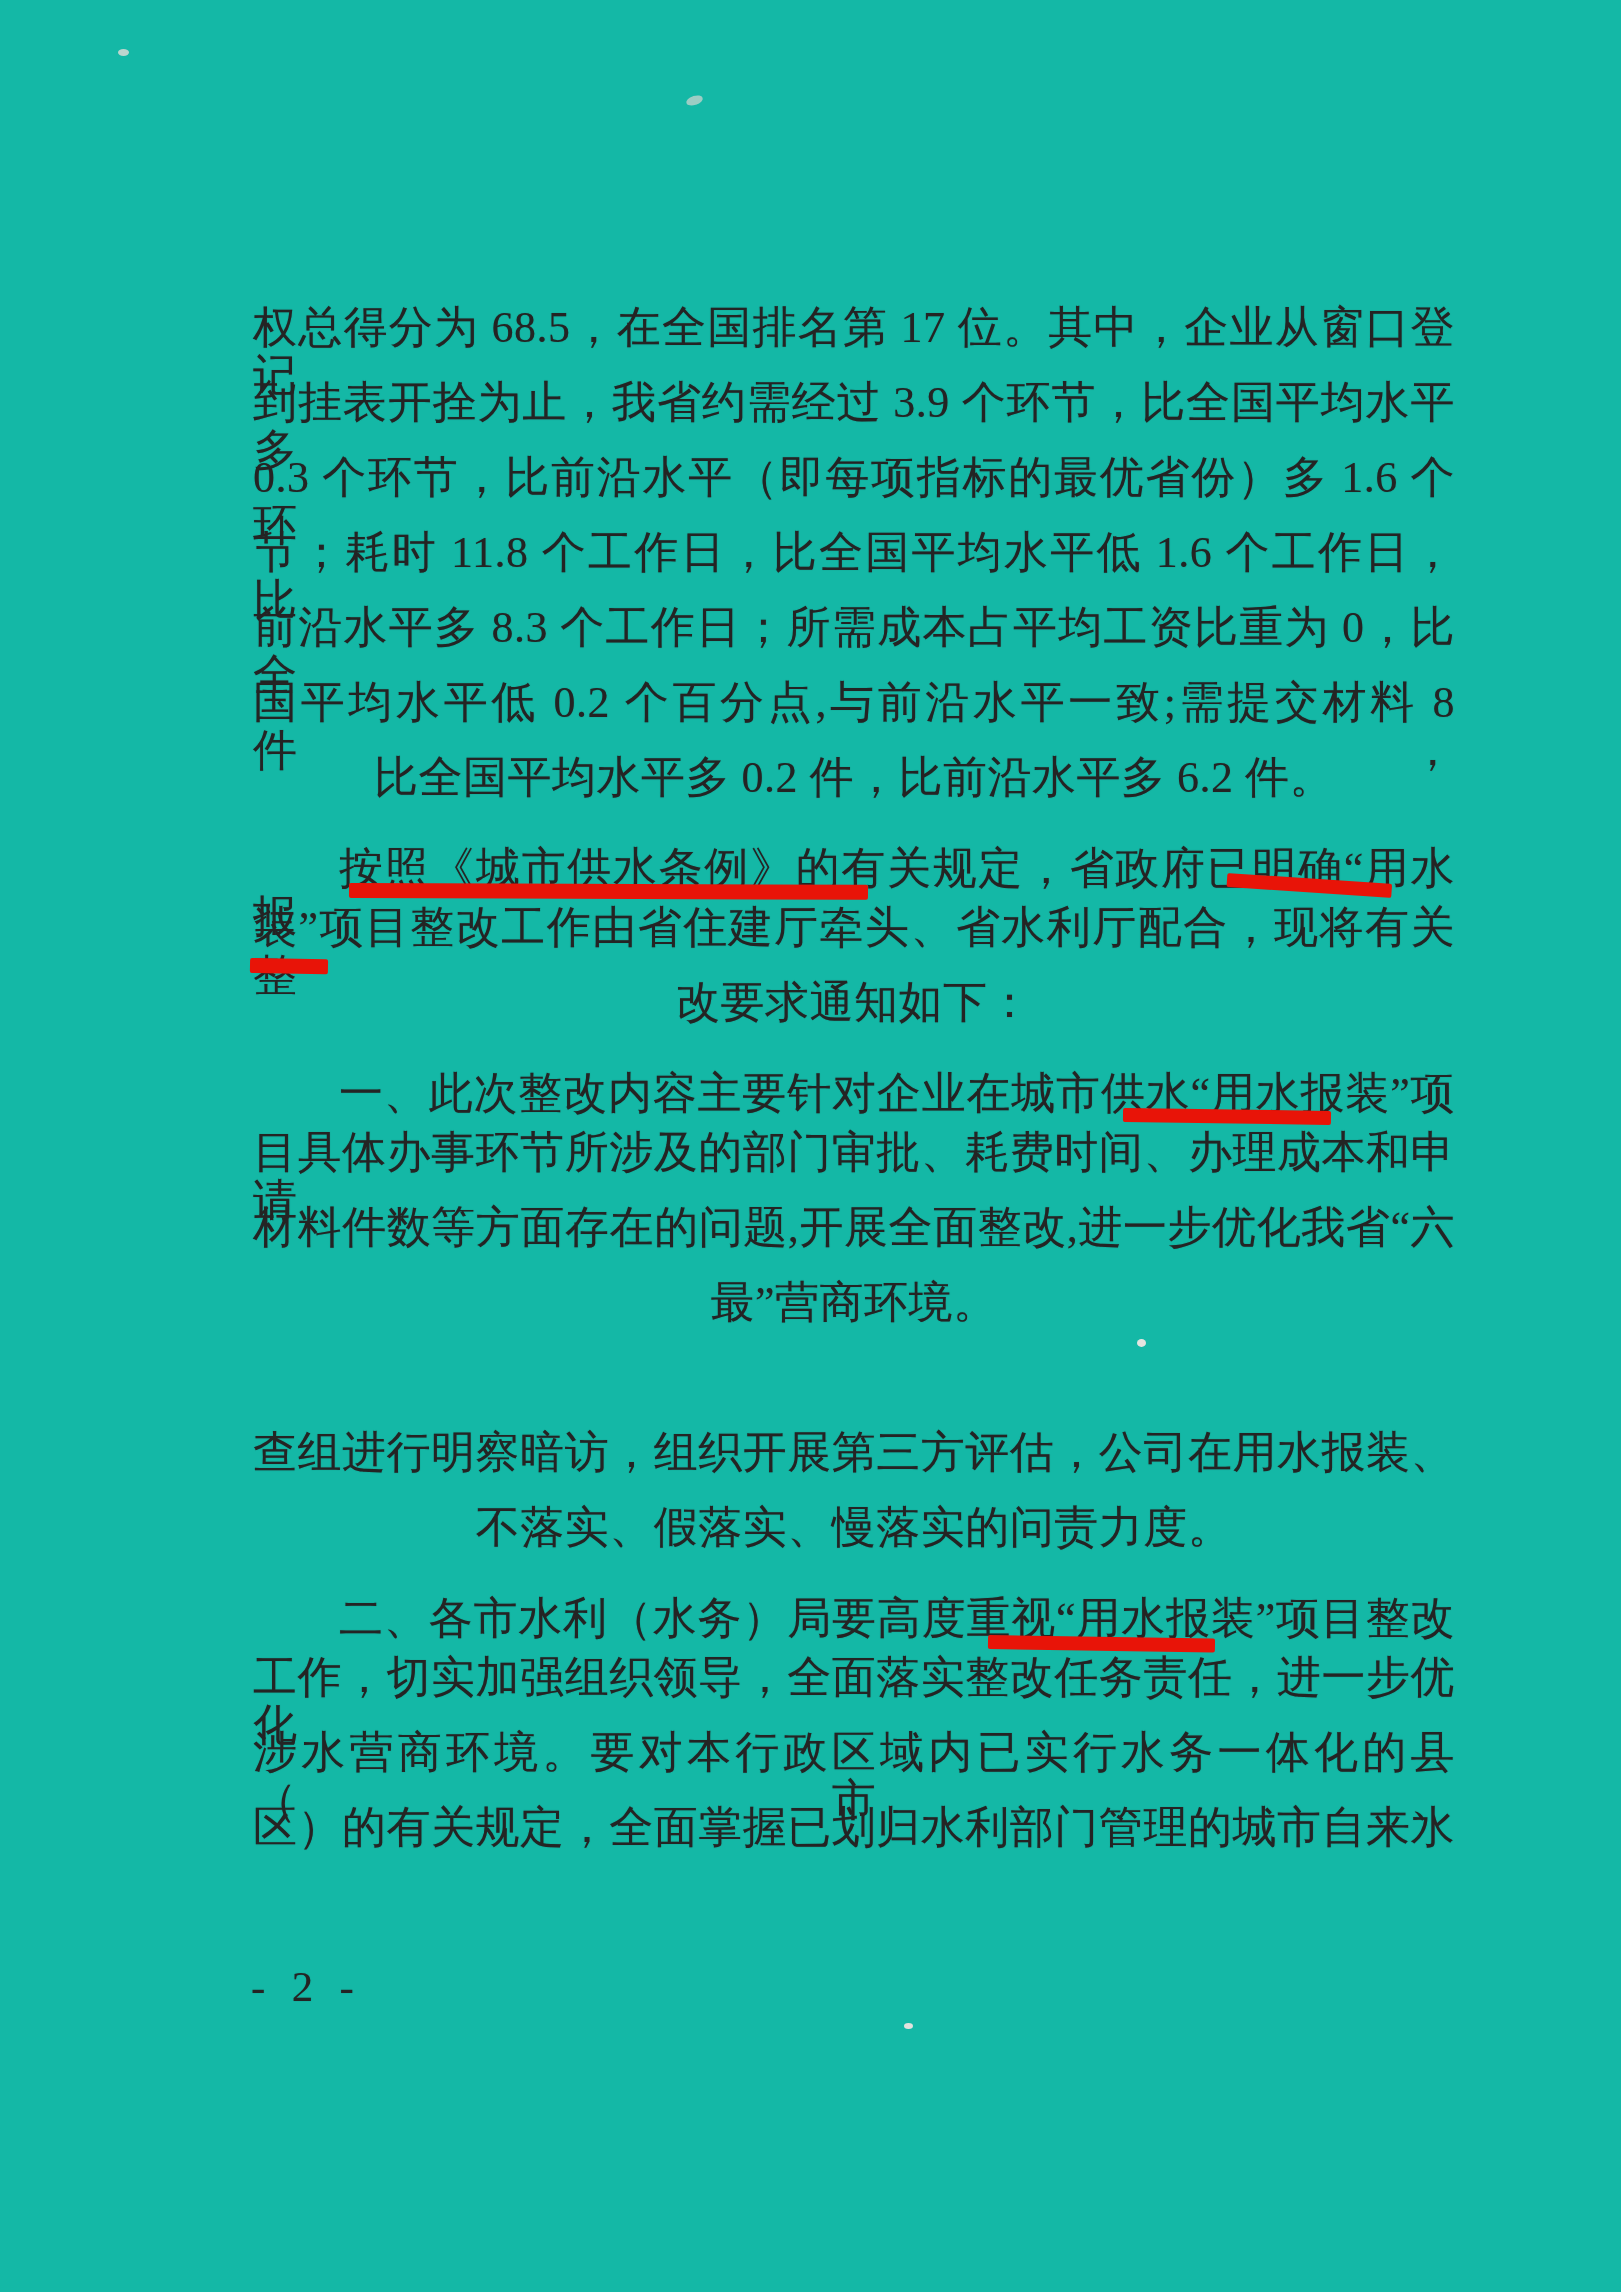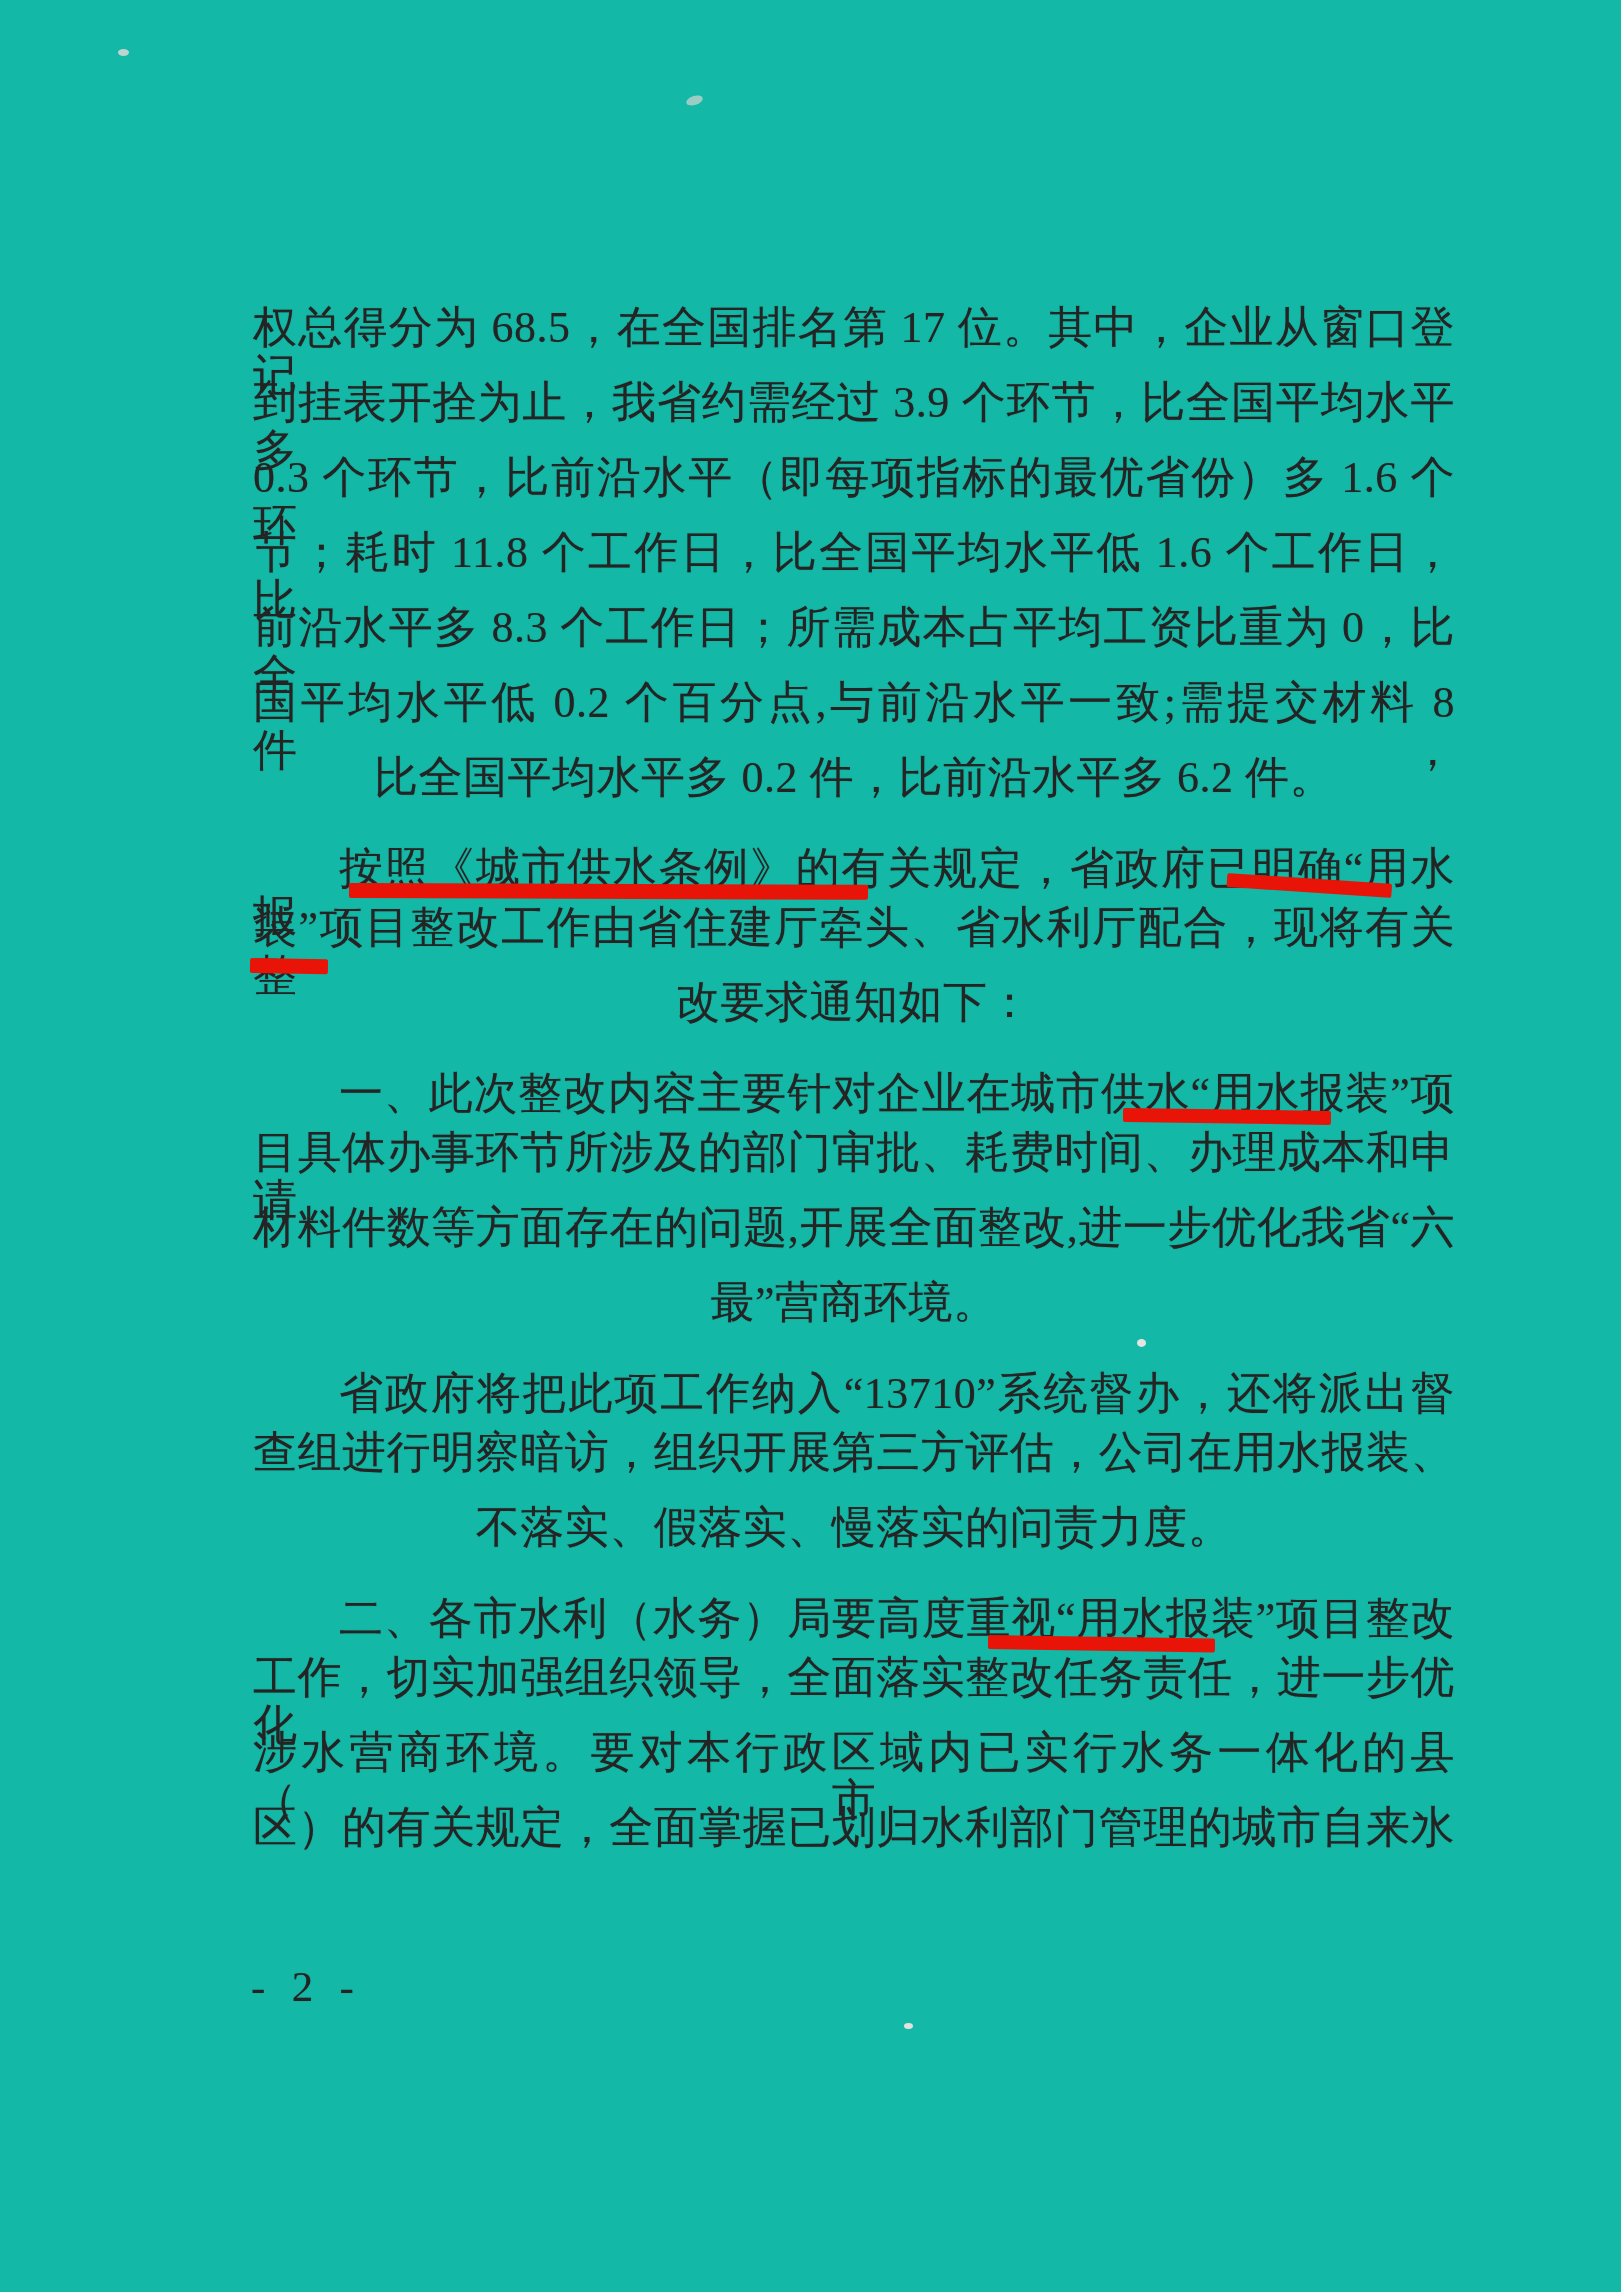"省政府将把此项工作纳入“13710”系统督办，还将派出督" div.line { html: <div>省政府将把此项工作纳入“13710”系统督办，还将派出督</div> -> none }
